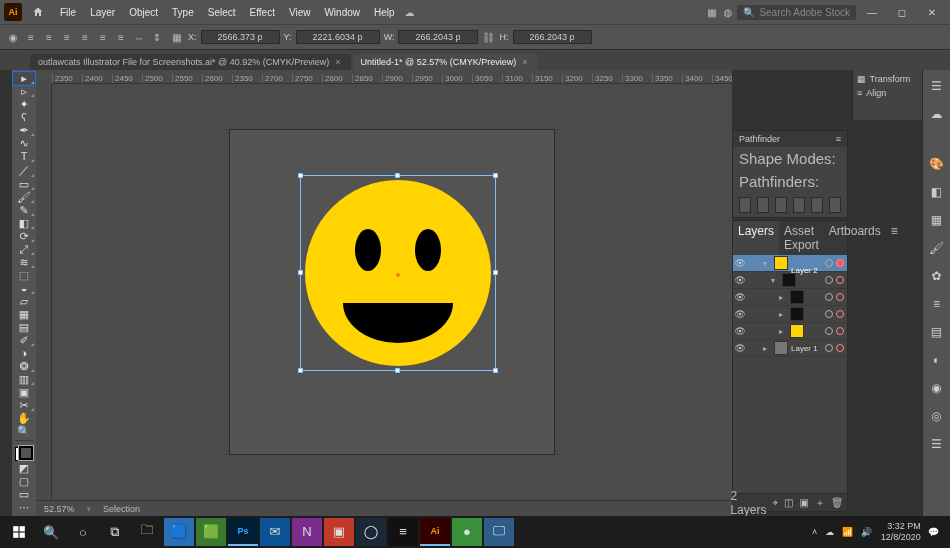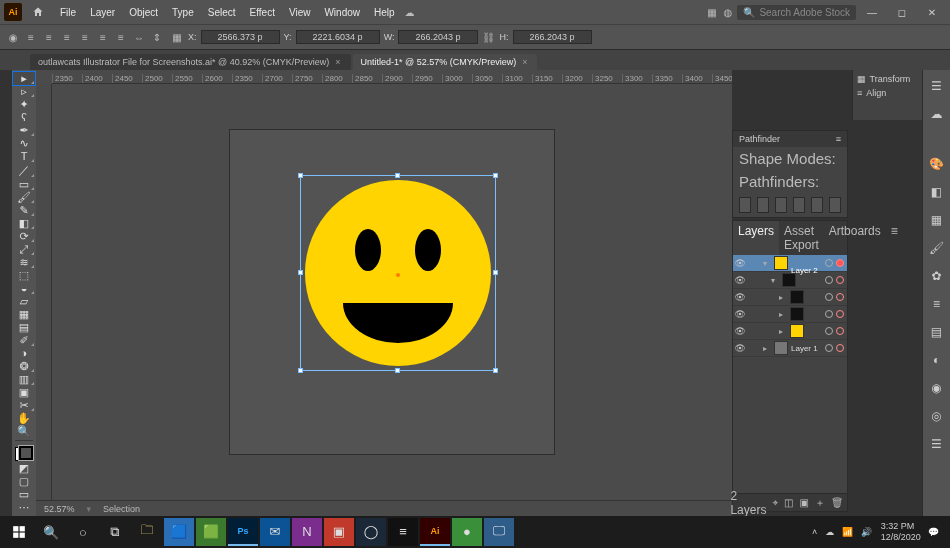"3:32 PM" .clock { text-align: left -> right }
